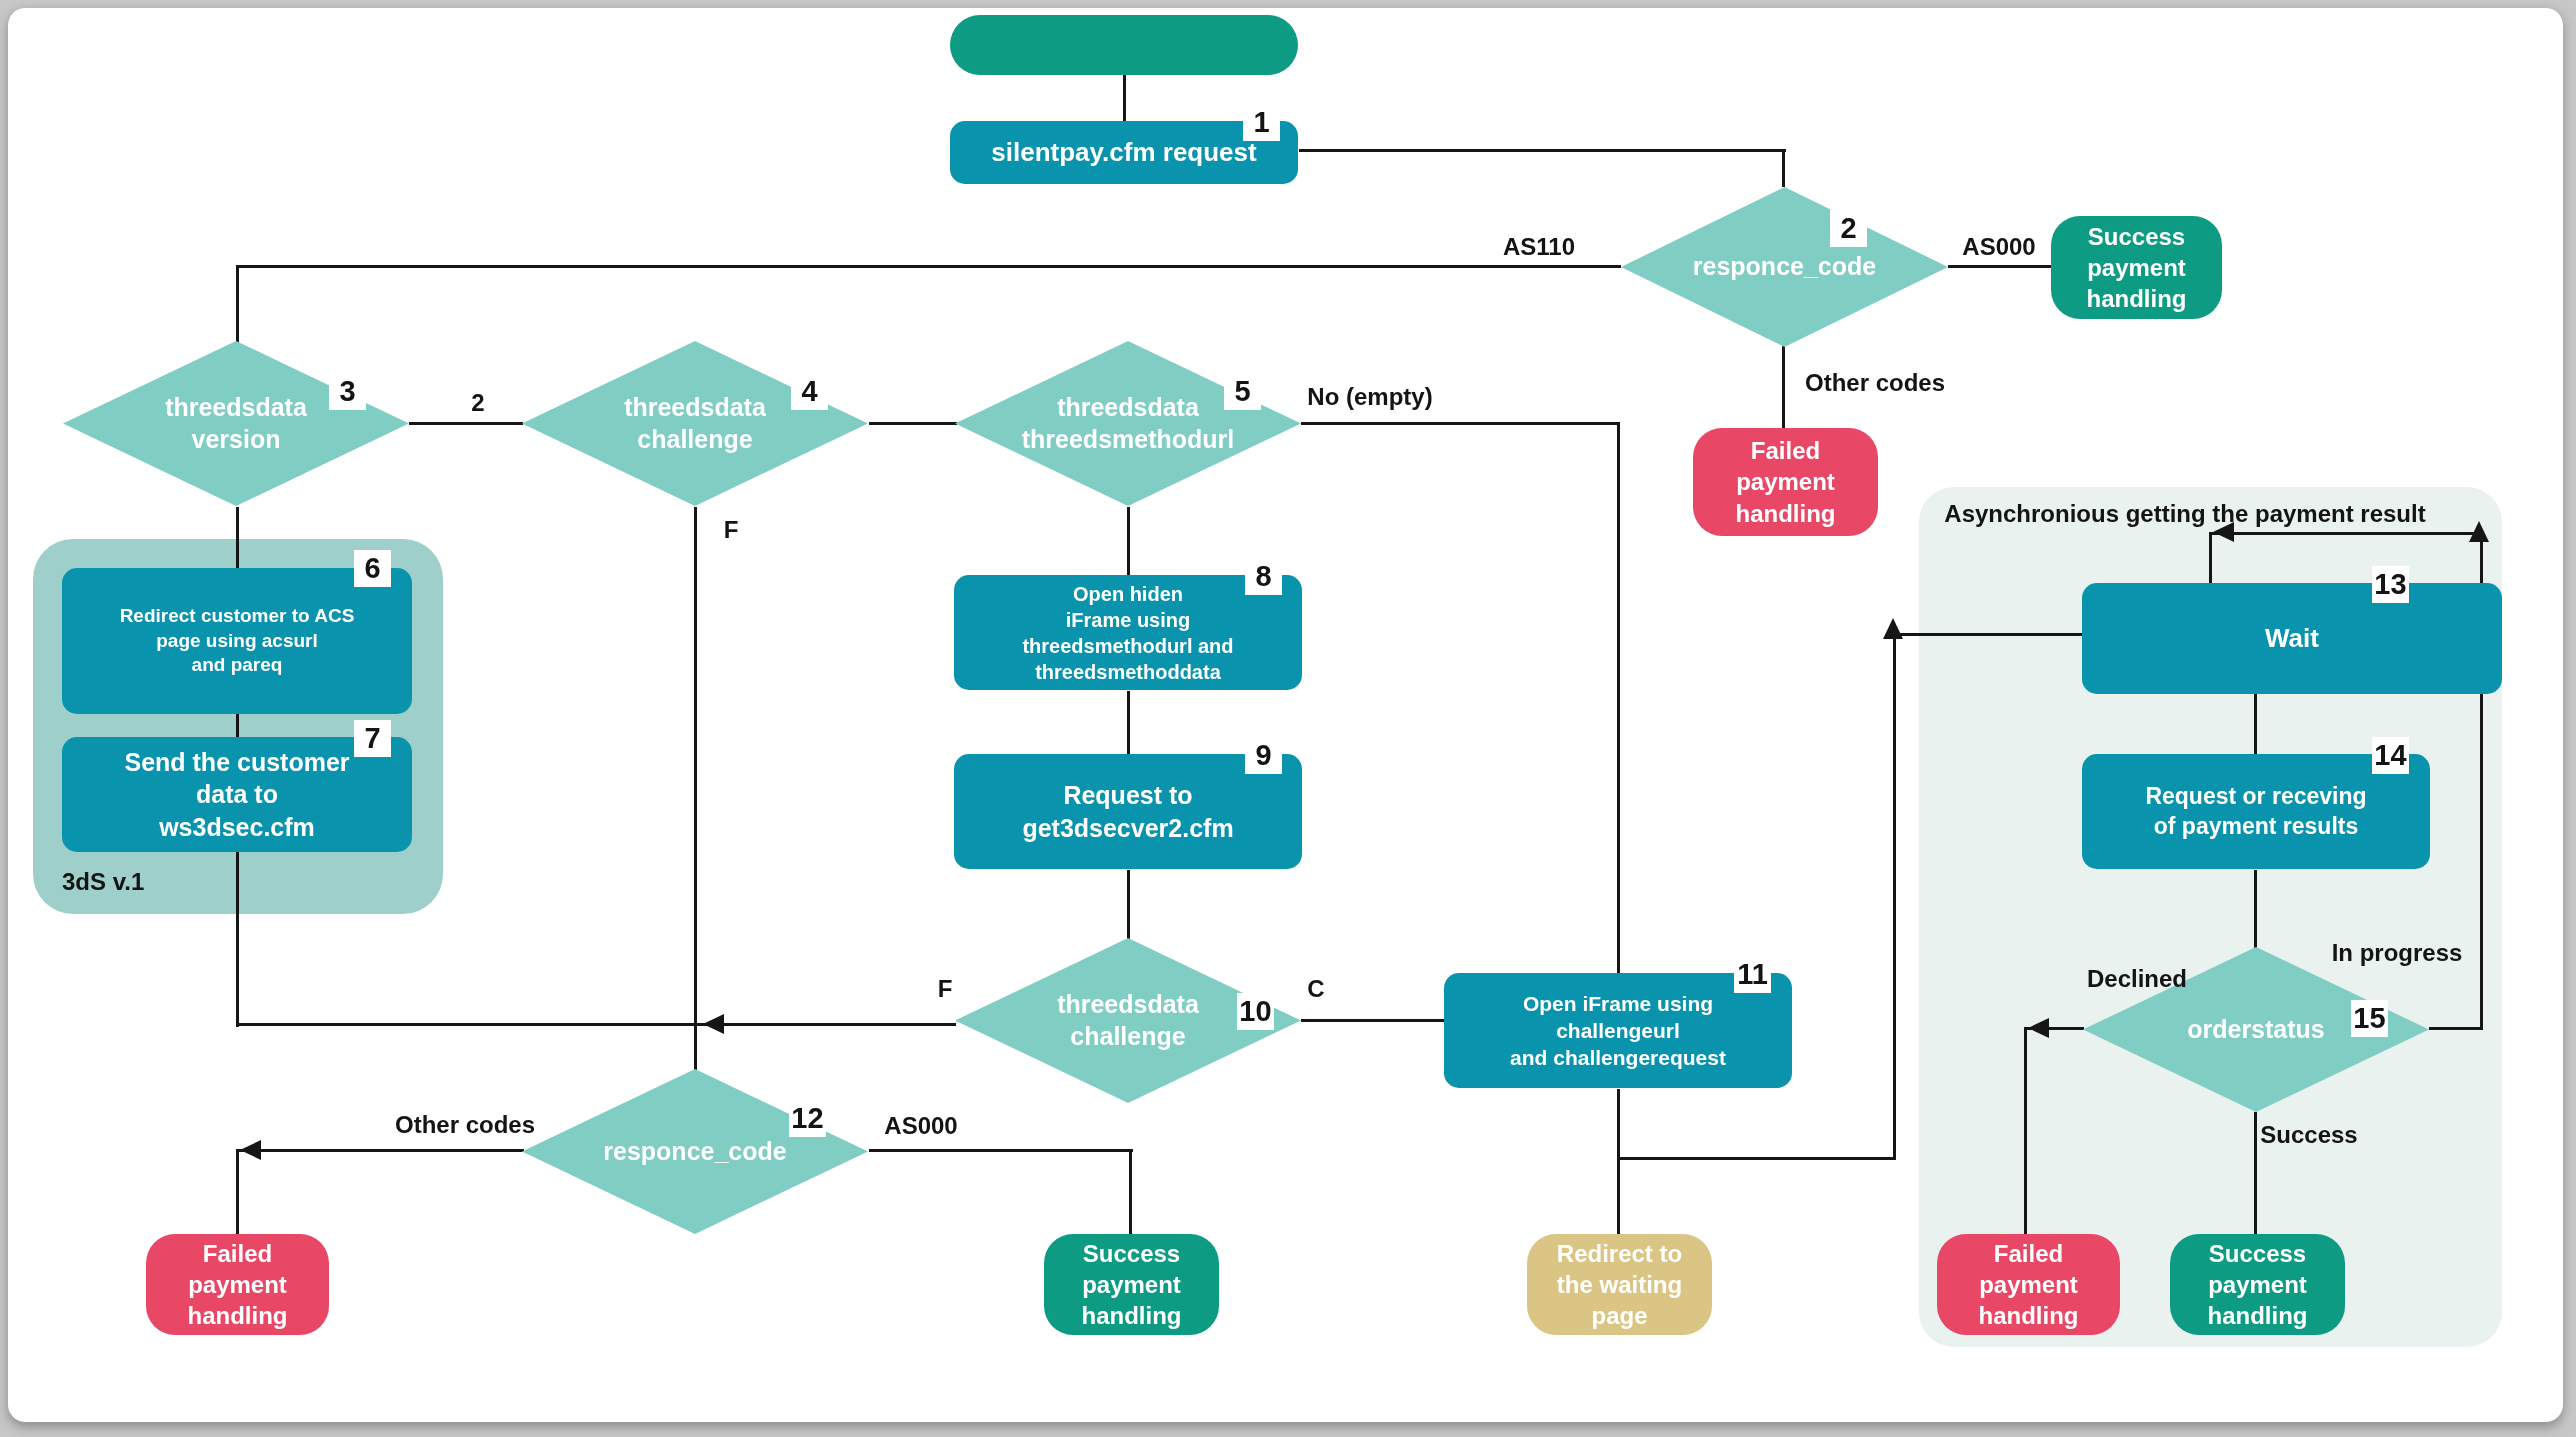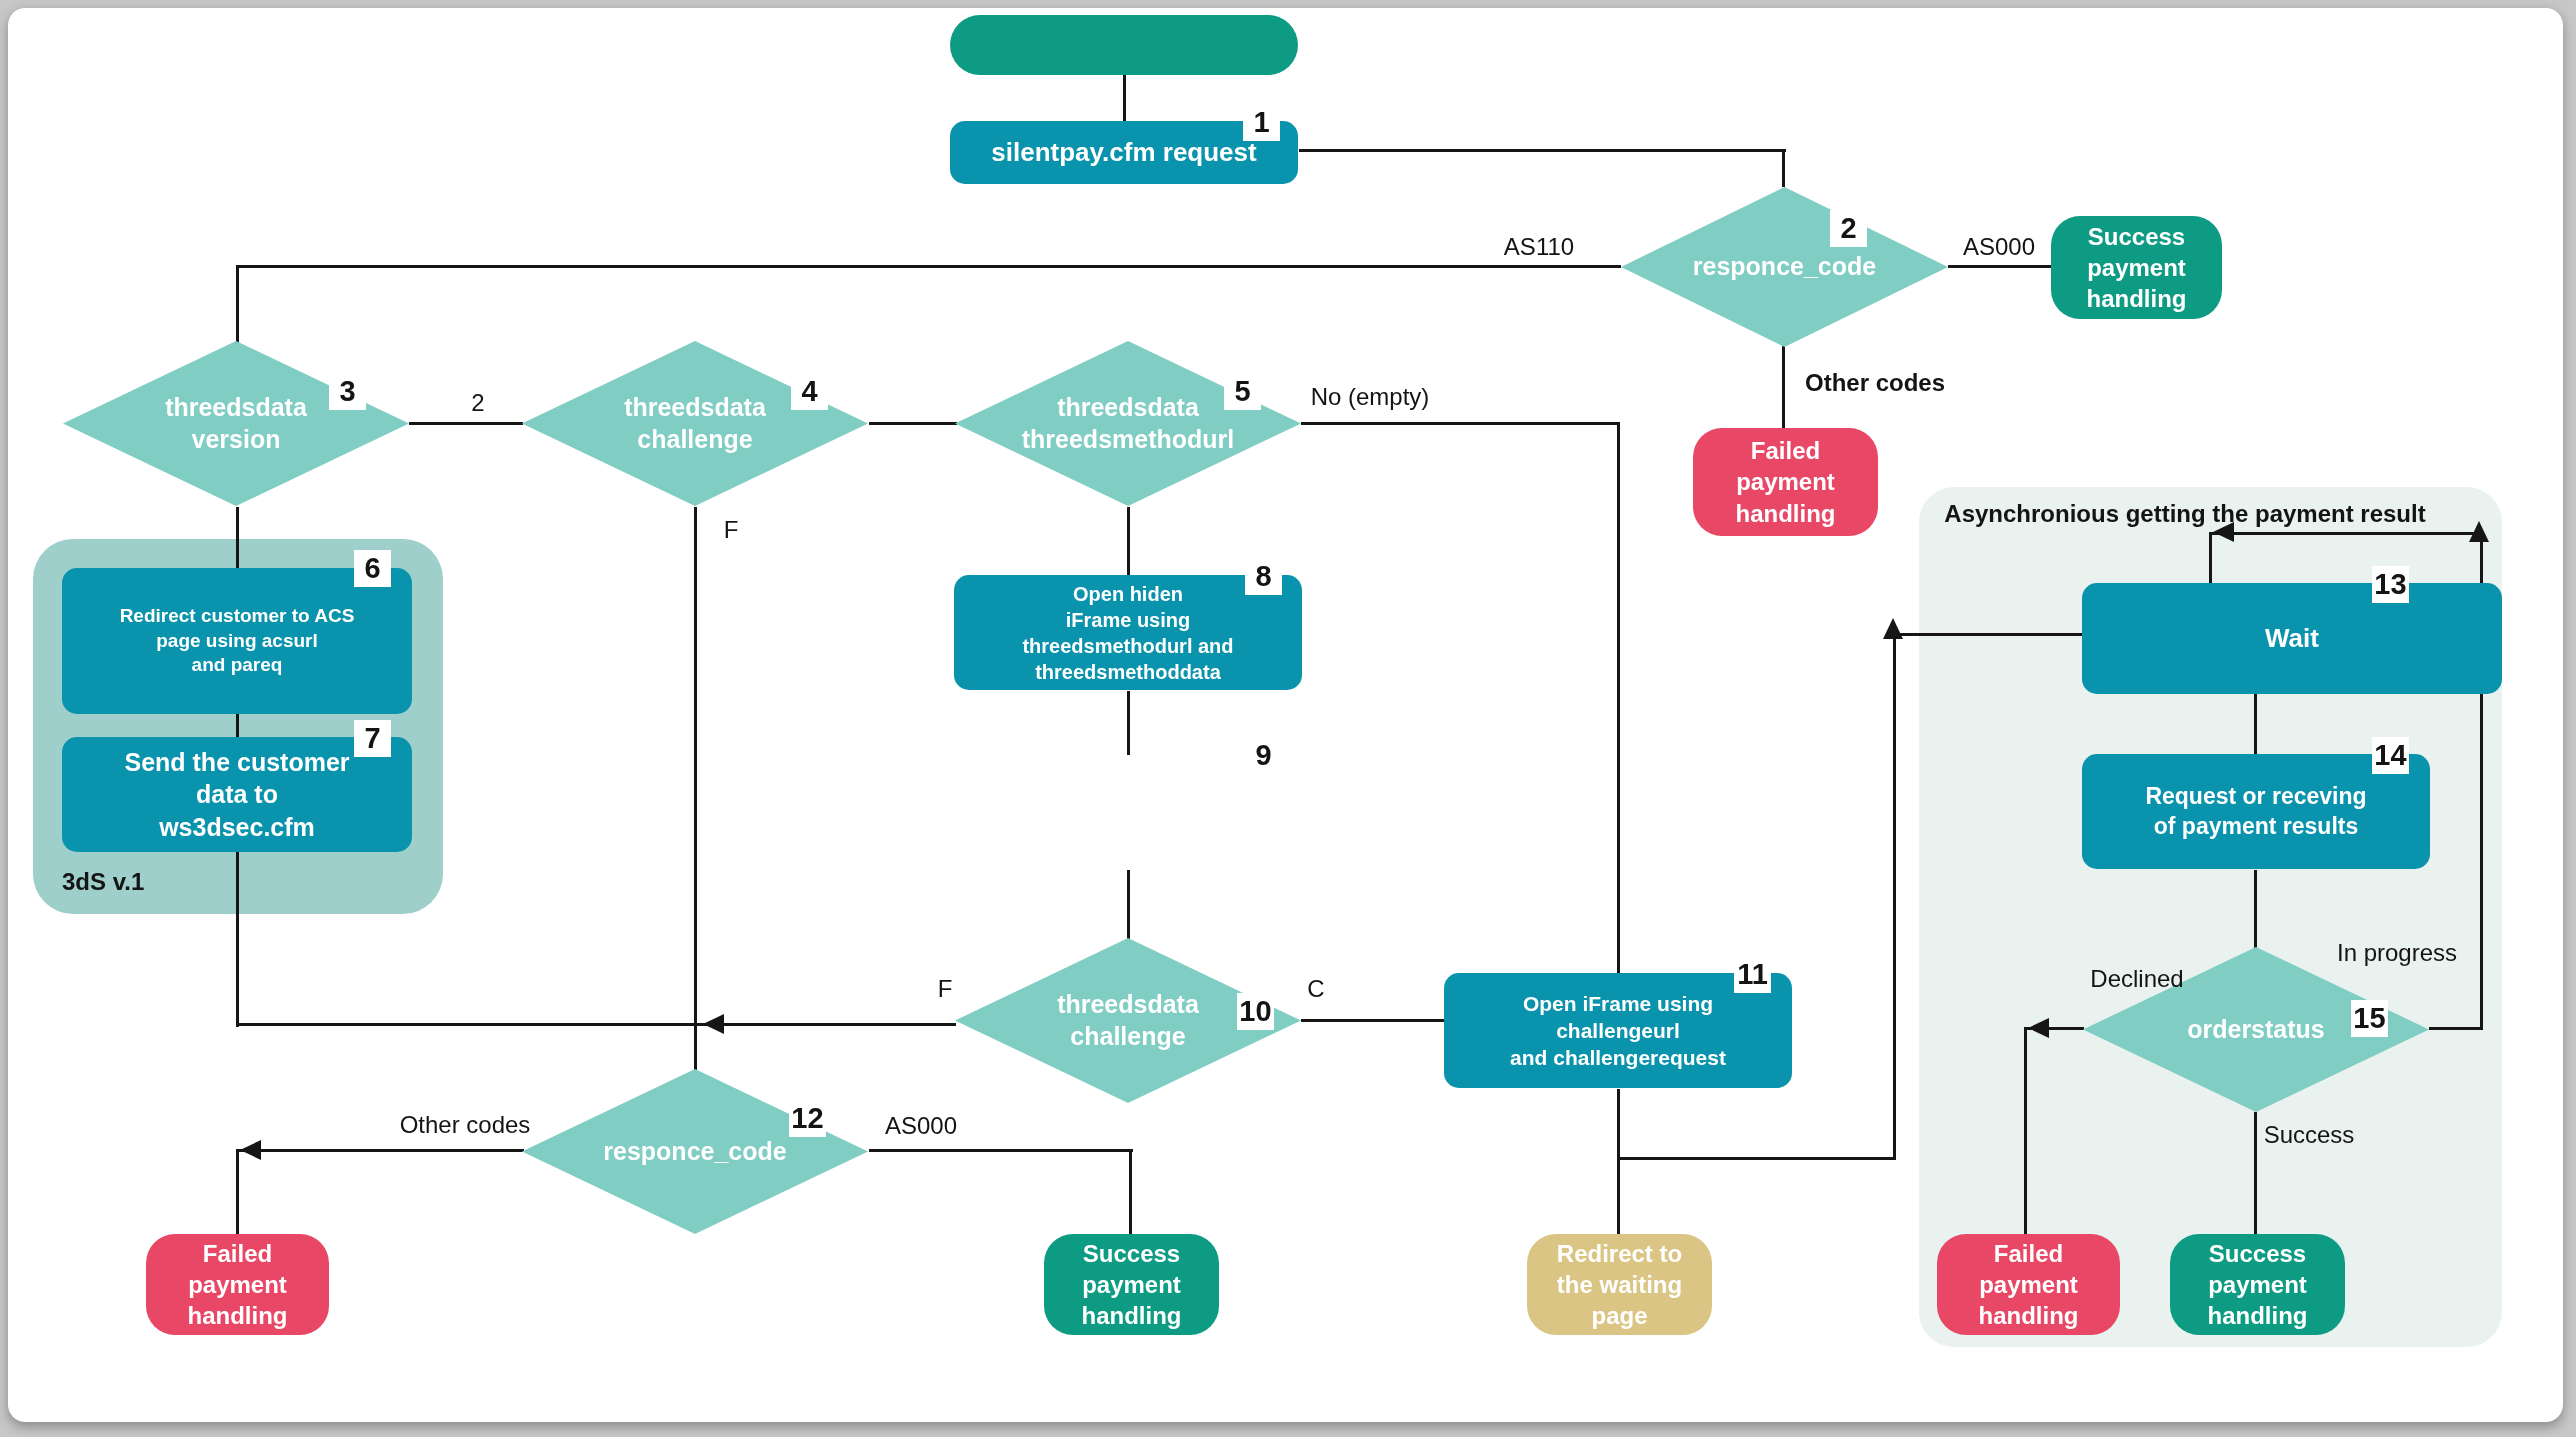"AS110" .elabel { font-weight: 400 -> 700 }
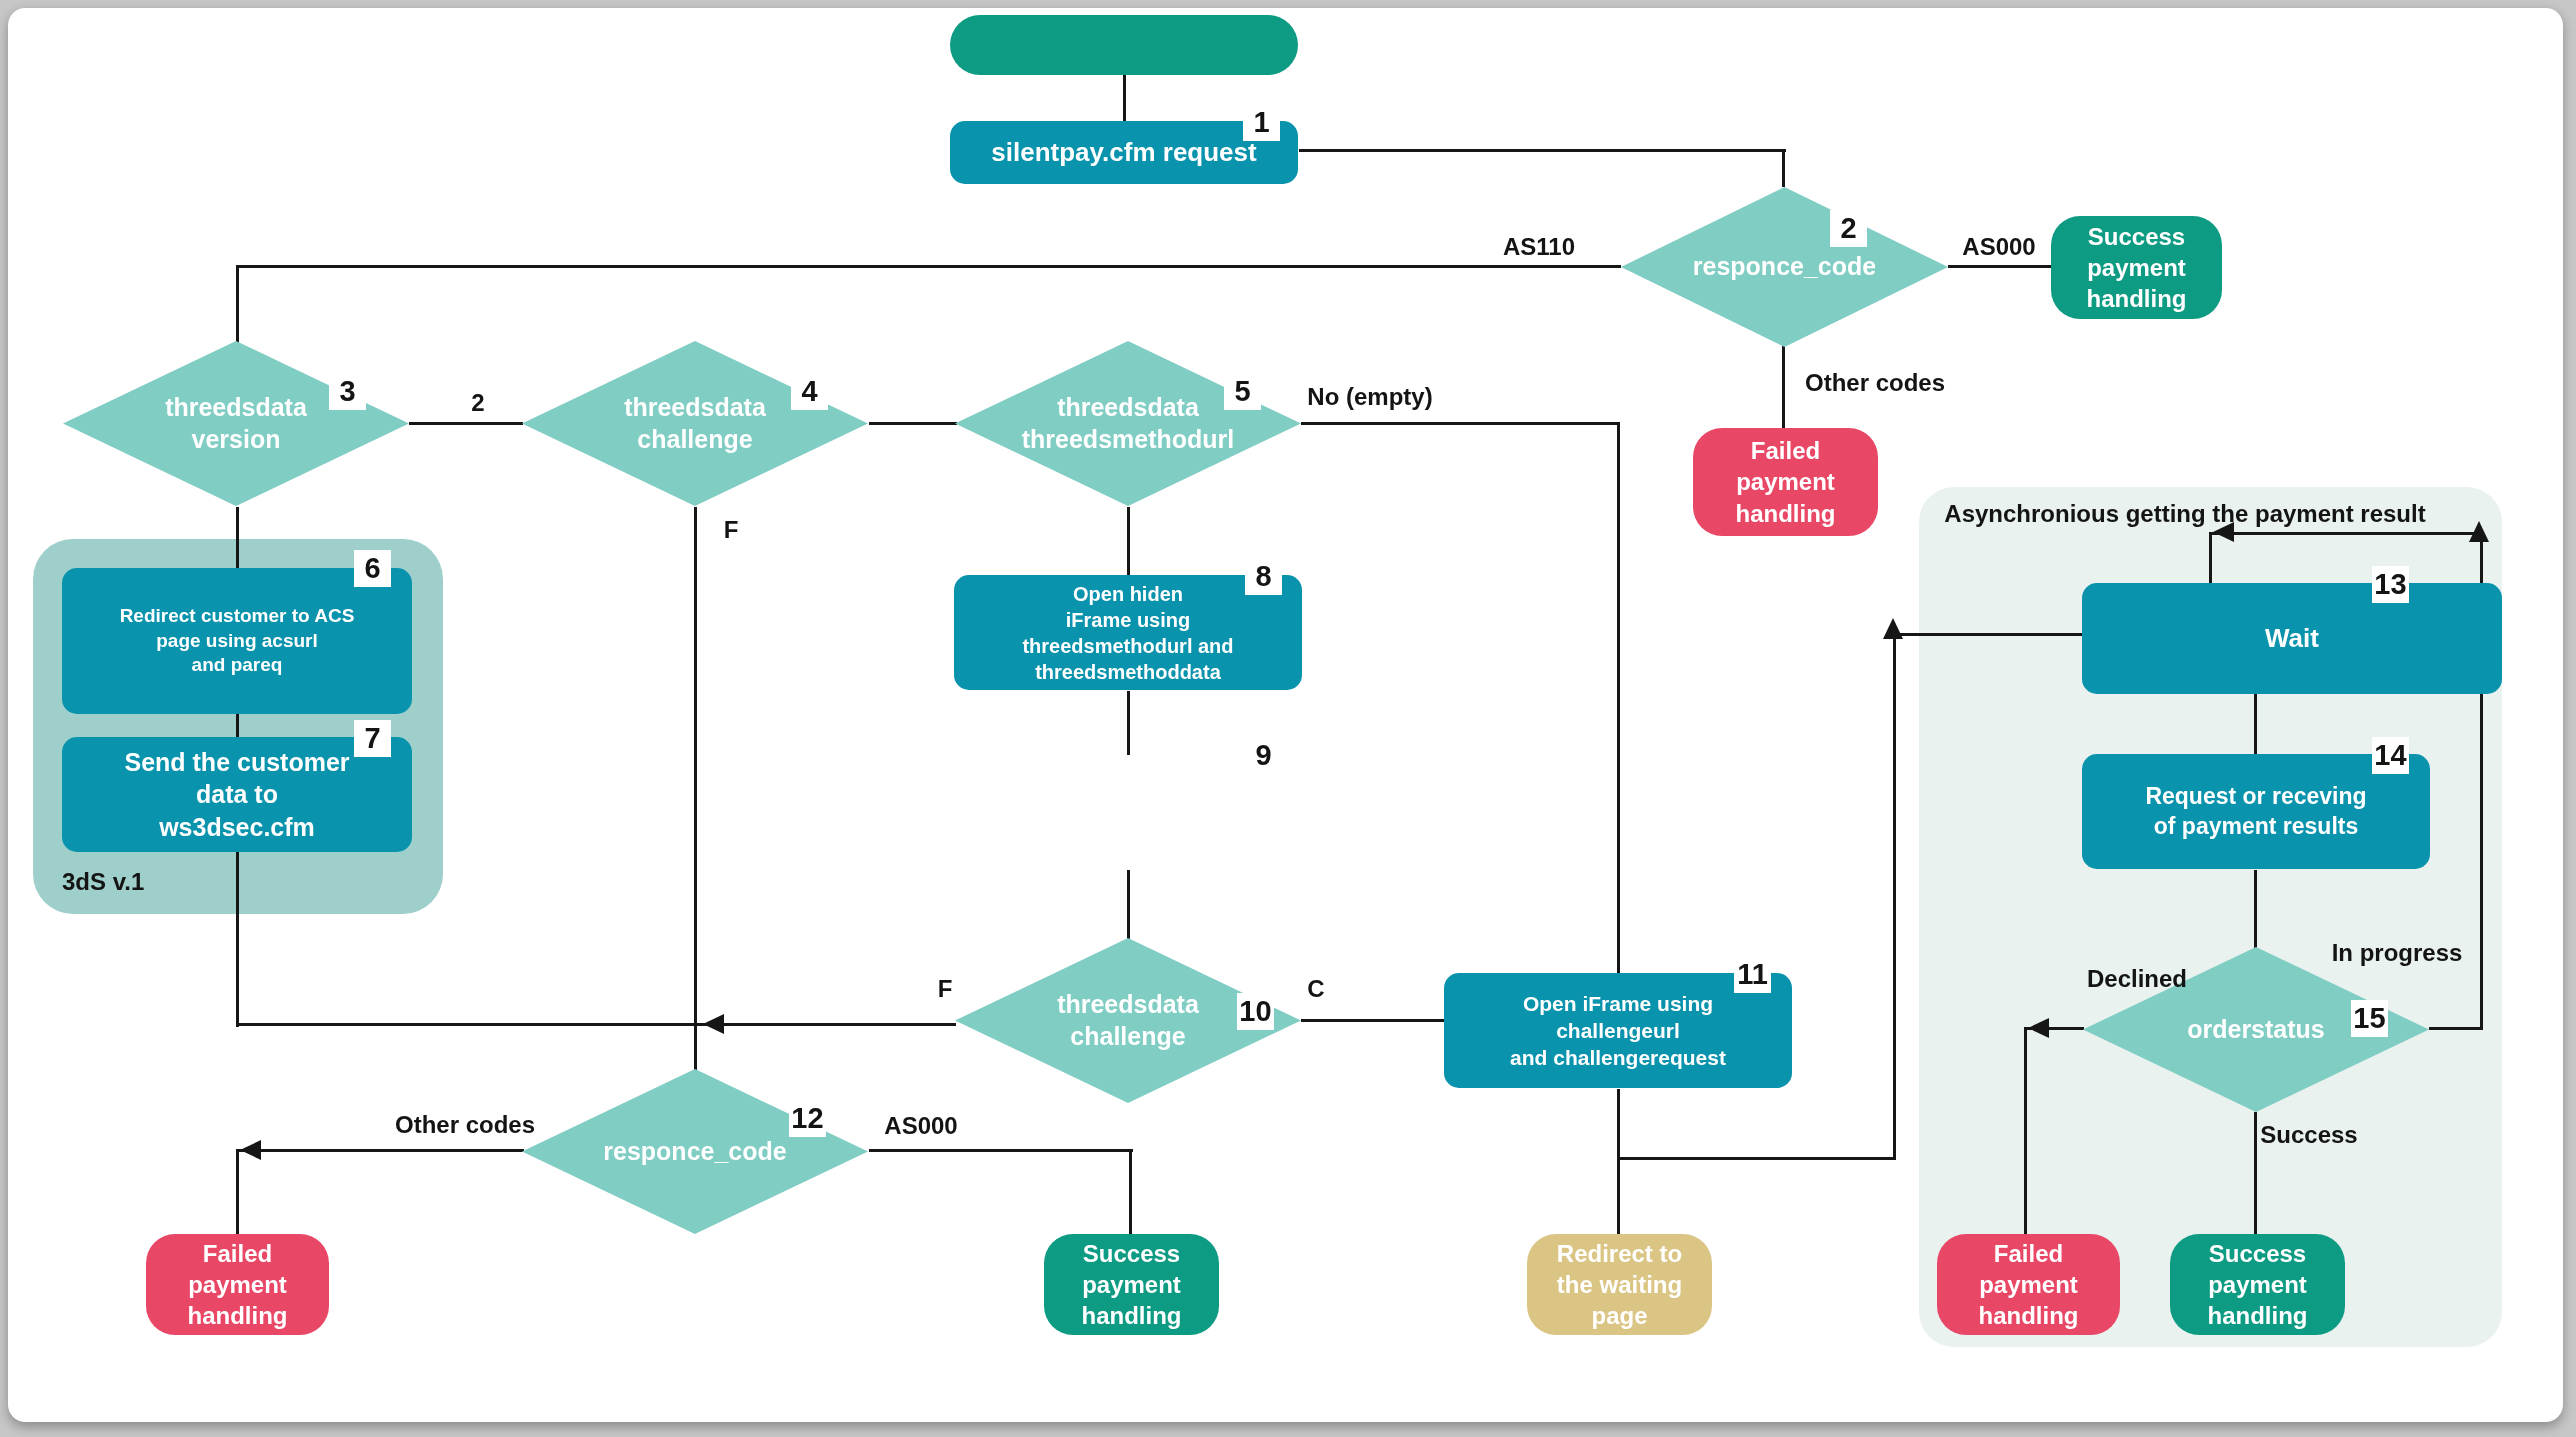"Request to" div.box { html: none -> <div>Request to get3dsecver2.cfm</div> }
